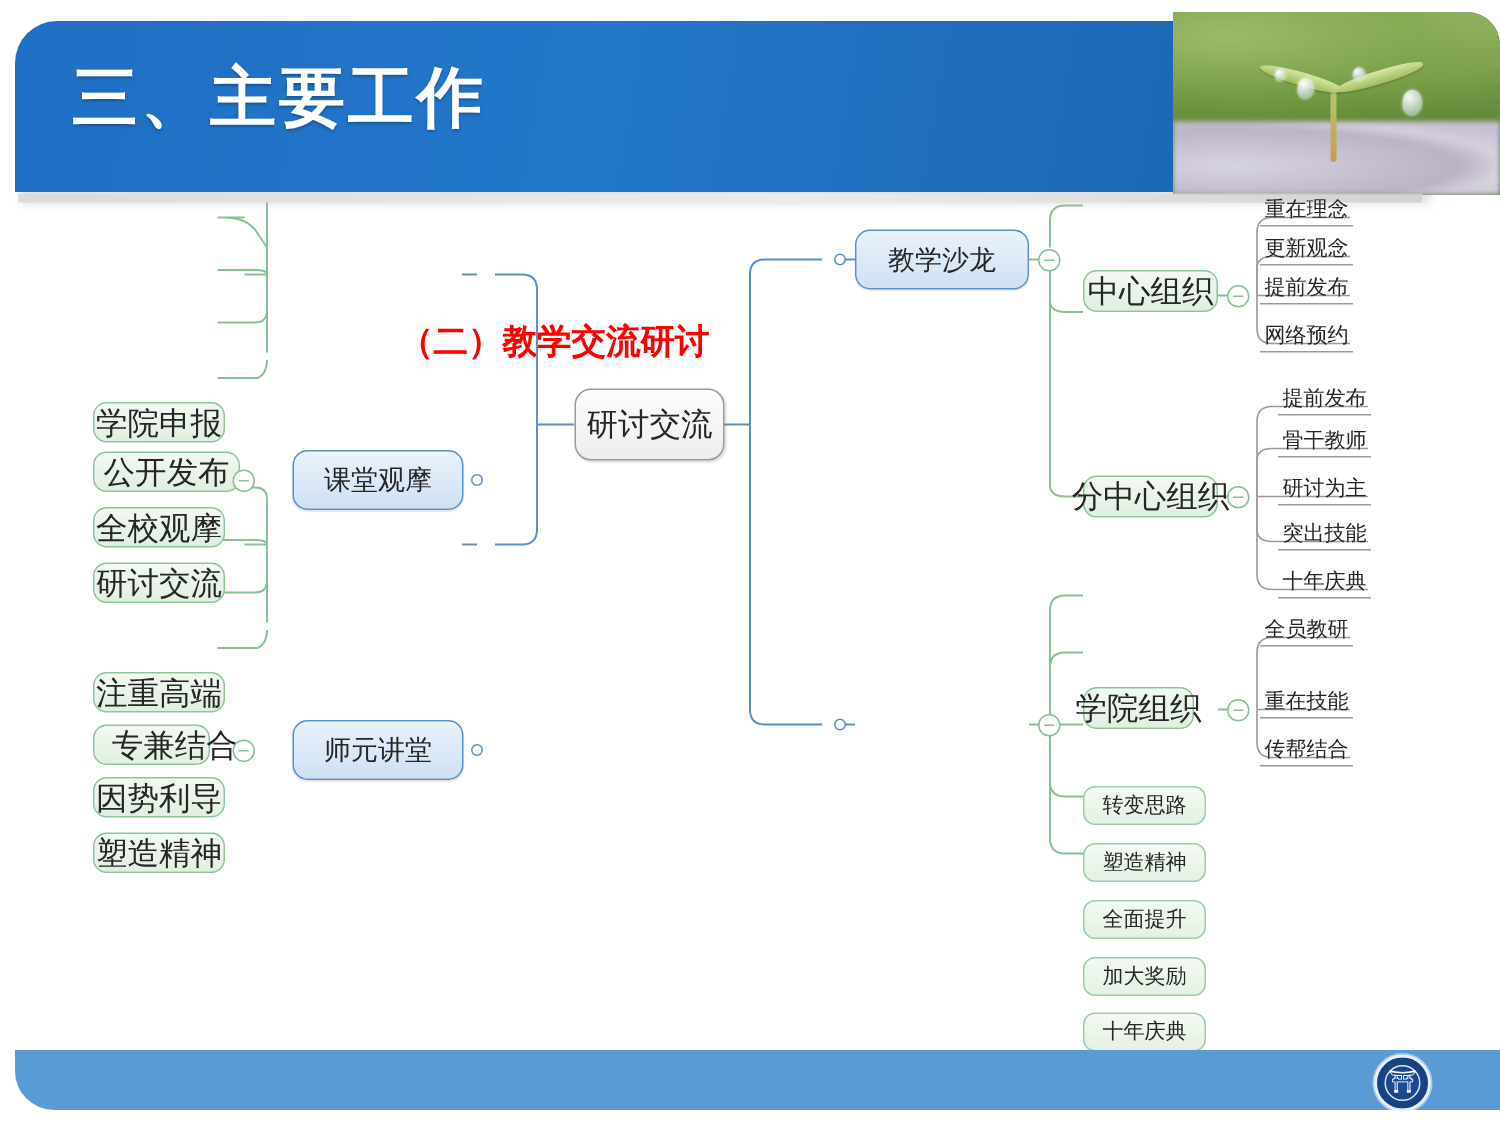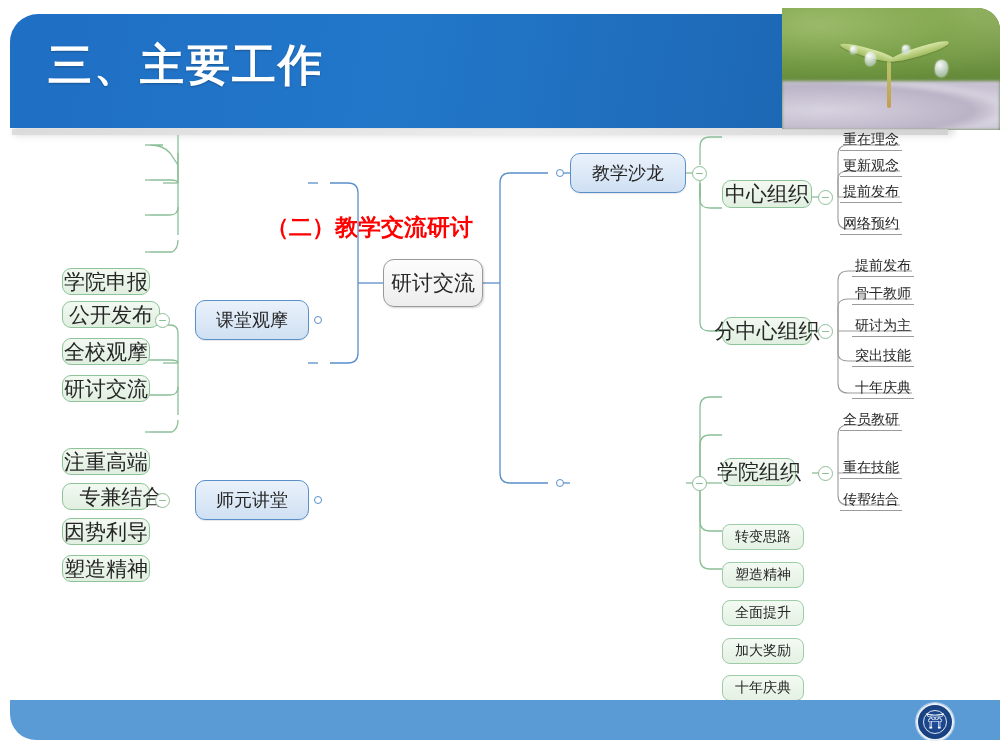"专兼结合" div.node { width: 88px -> 78px }
